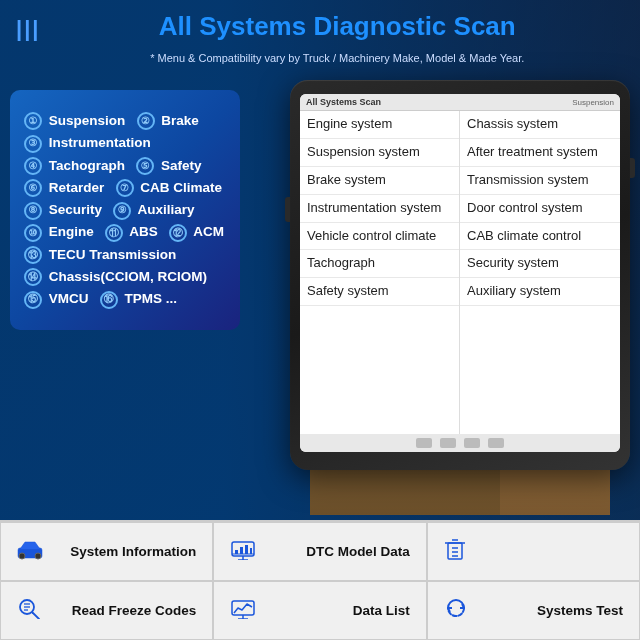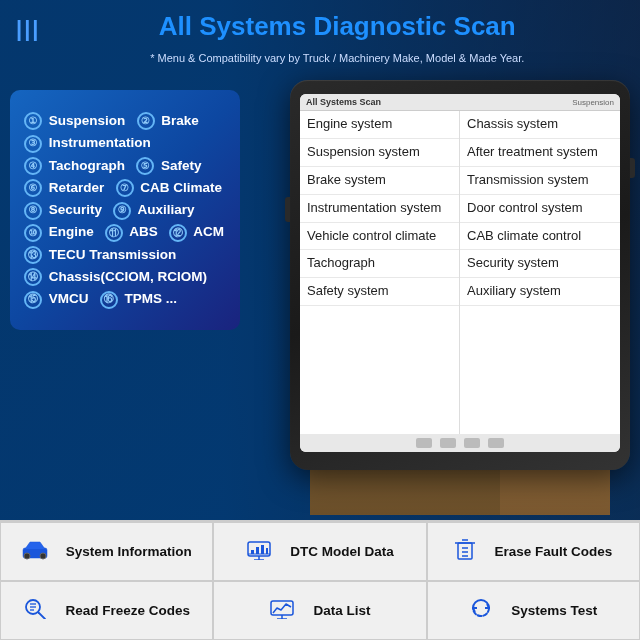"System Information" .toolbar-btn { justify-content: center -> space-between; padding: 6px 8px -> 6px 16px }
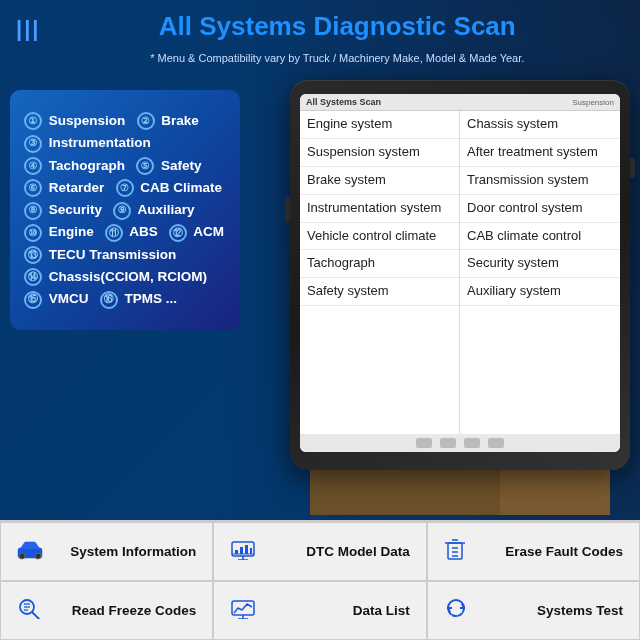"Erase Fault Codes" span.toolbar-btn-label { html: <span>Erase Fault Codes</span> -> none }
